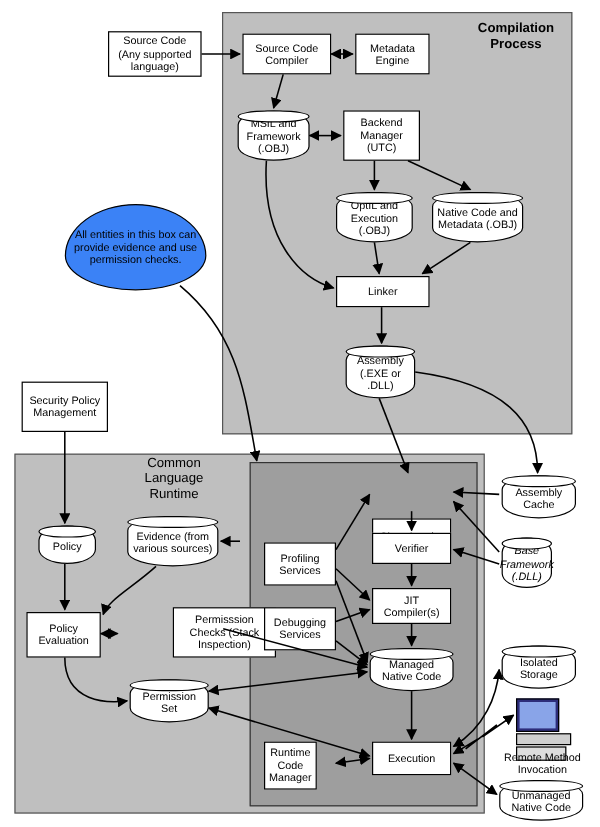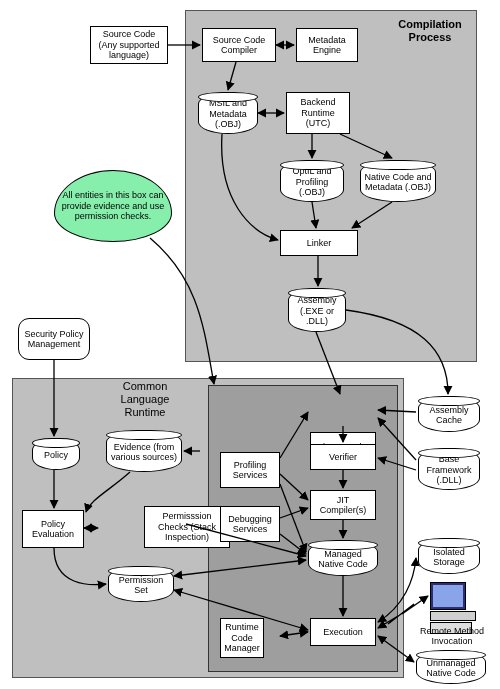"MSIL and Metadata (.OBJ)" div.cyl { text: Metadata -> Framework }
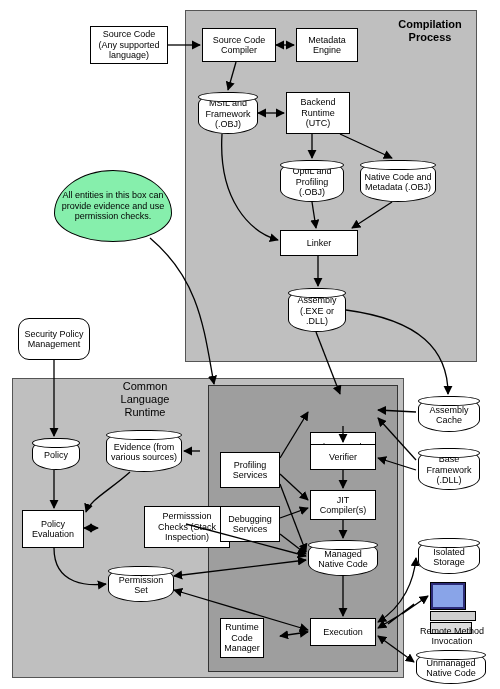"Backend Runtime (UTC)" div.box { text: Runtime -> Manager }
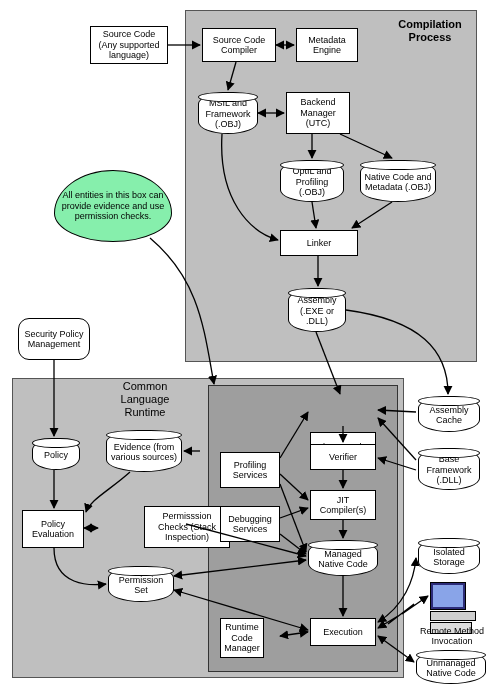"OptIL and Profiling (.OBJ)" div.cyl { text: Profiling -> Execution }
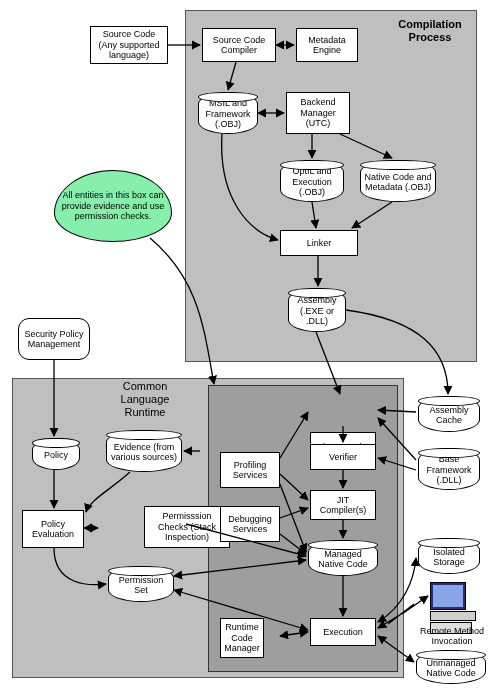"All entities in this box" .cloud { background: #86efac -> #3b82f6 }
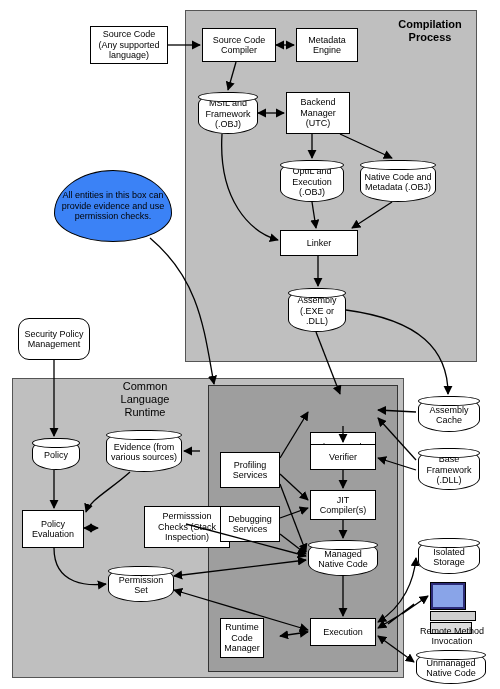"Security Policy Management" div.box { border-radius: 11px -> none }
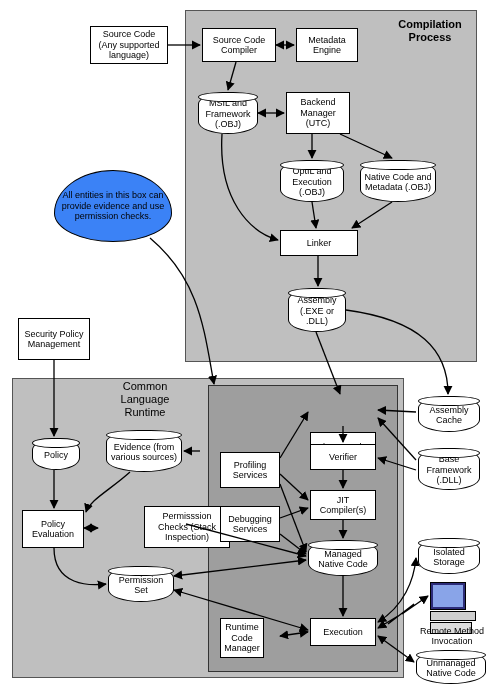"Base Framework (.DLL)" div.cyl { font-style: none -> italic; width: 62px -> 42px }
